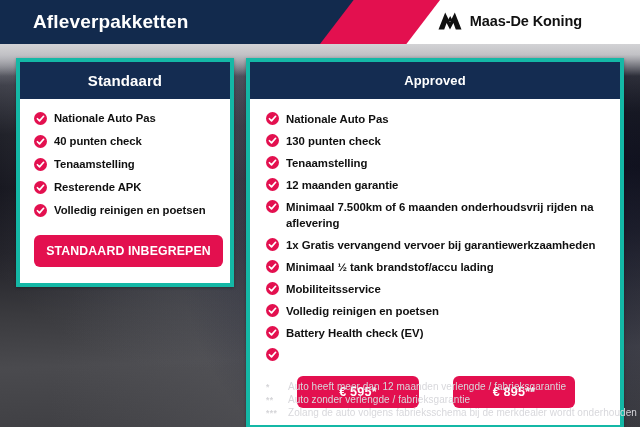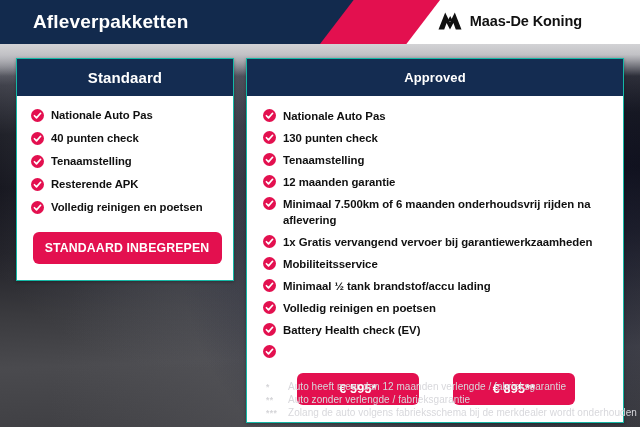"Standaard" .card { border: 1px solid #14b8a6 -> 4px solid #14b8a6 }
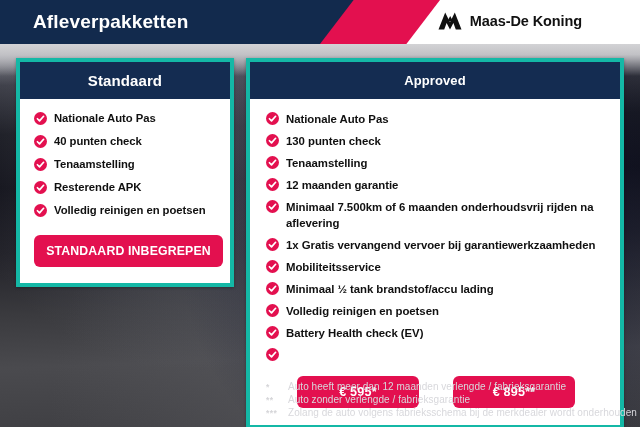"Mobiliteitsservice" li.feat { order: before "Minimaal ½ tank brandstof/accu lading" -> after "Minimaal ½ tank brandstof/accu lading" }
